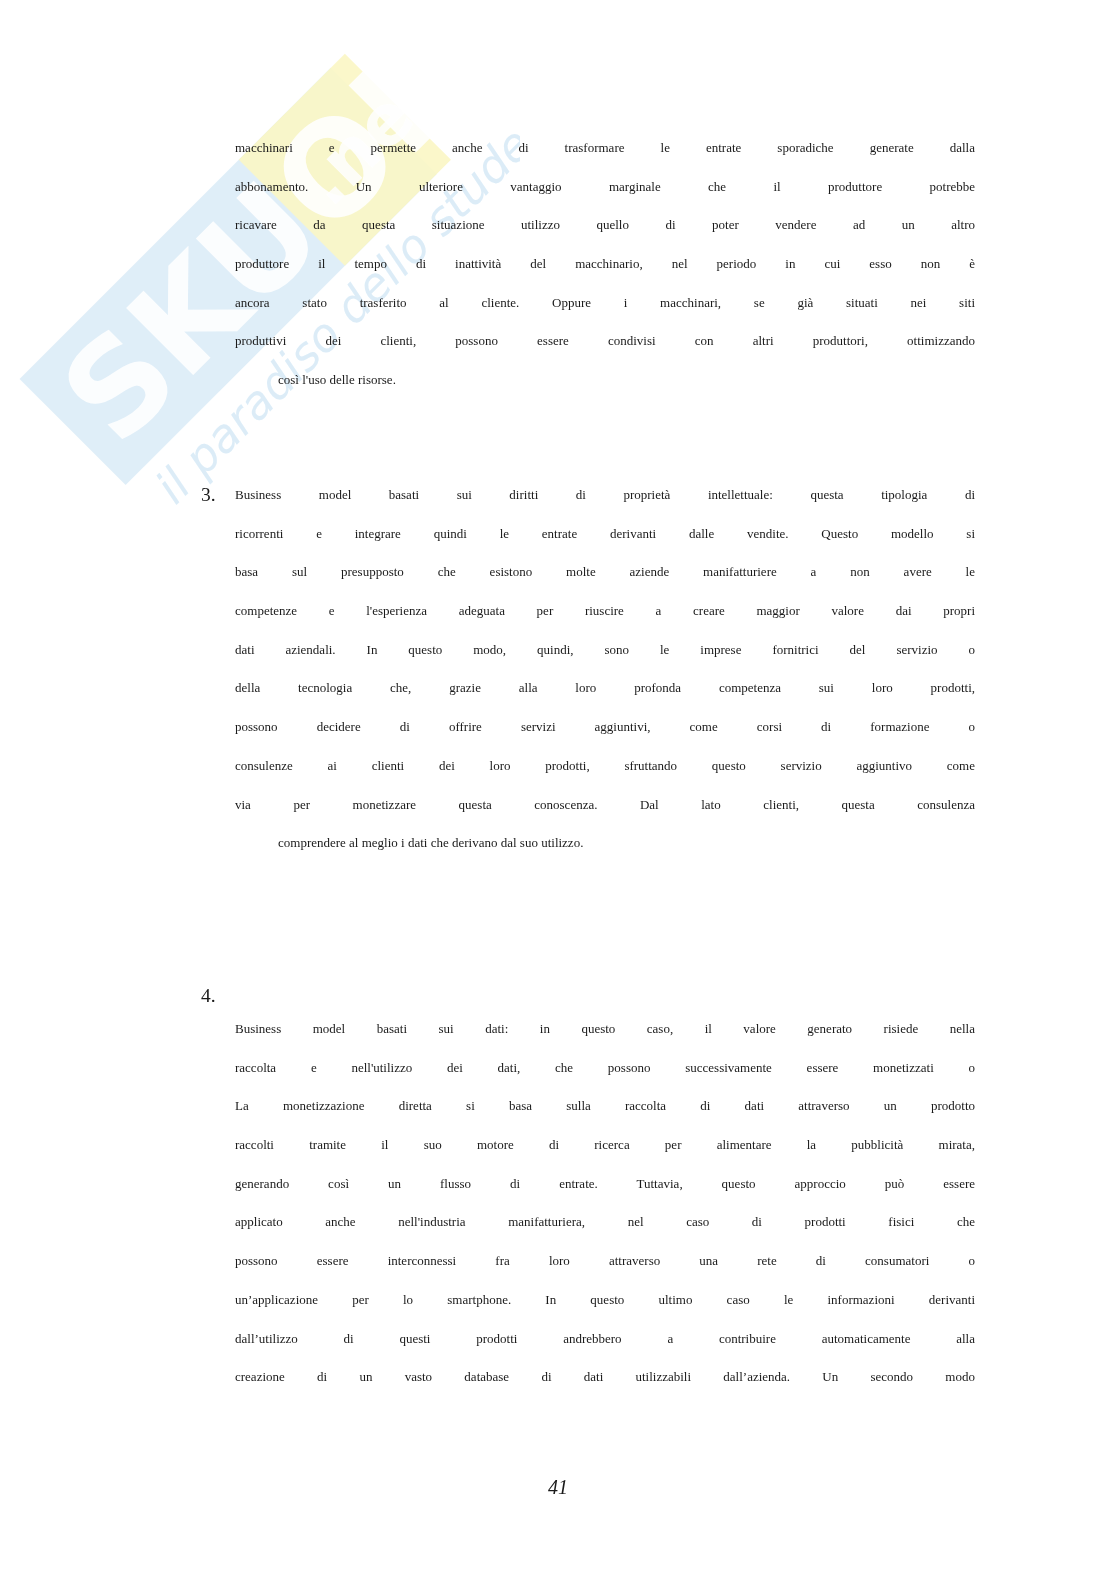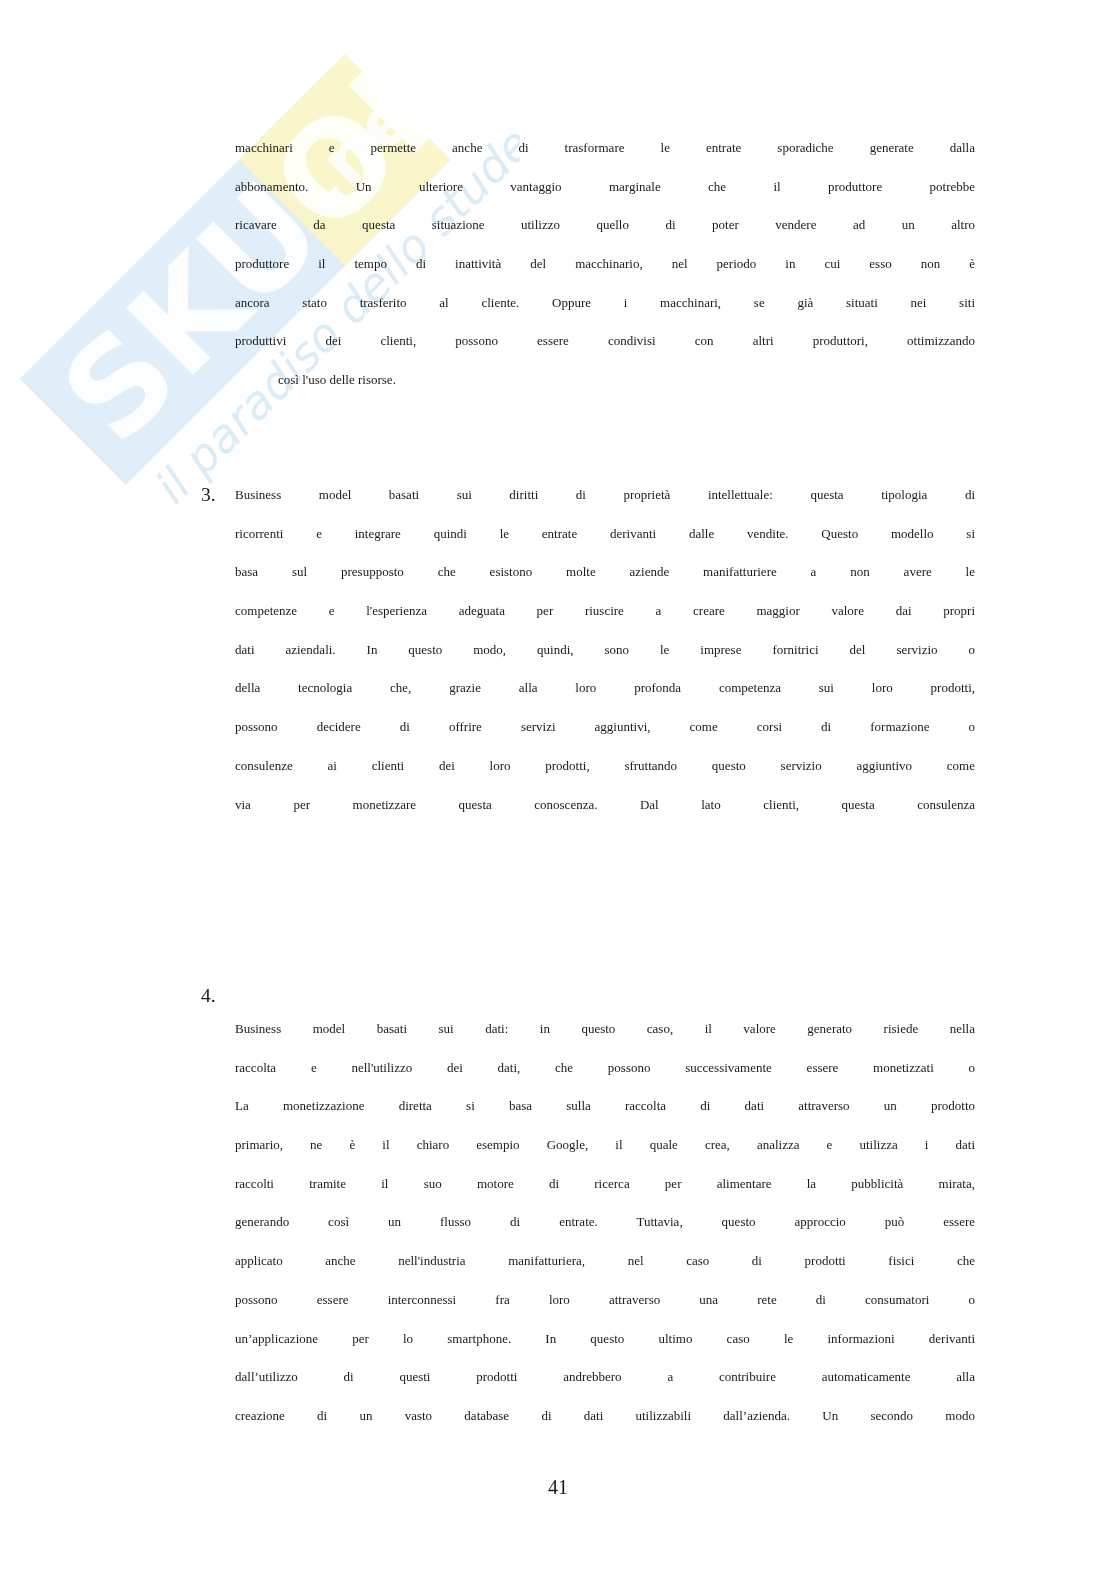"comprendere al meglio i dati" span.line { html: none -> <span>comprendere al meglio i dati che derivano dal suo utilizzo.</span> }
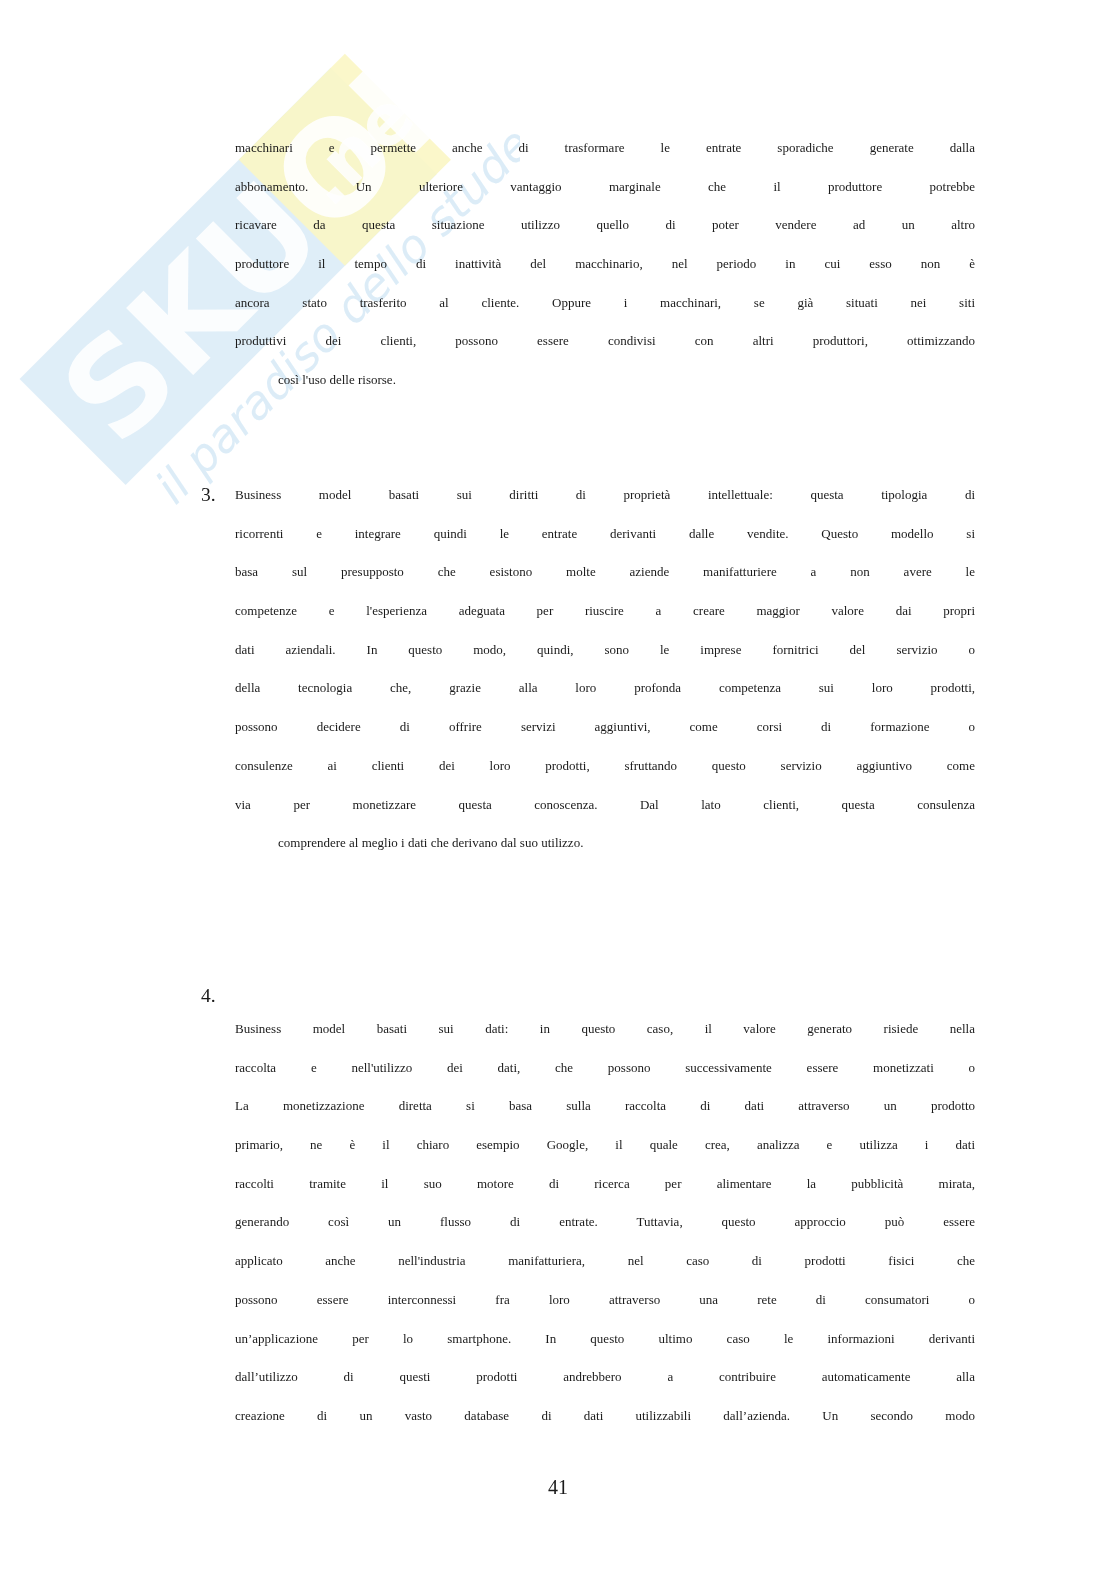"primario, ne è il chiaro" span.line { html: <span>primario, ne è il chiaro esempio Google, il quale crea, analizza e utilizza i dati</span> -> none }
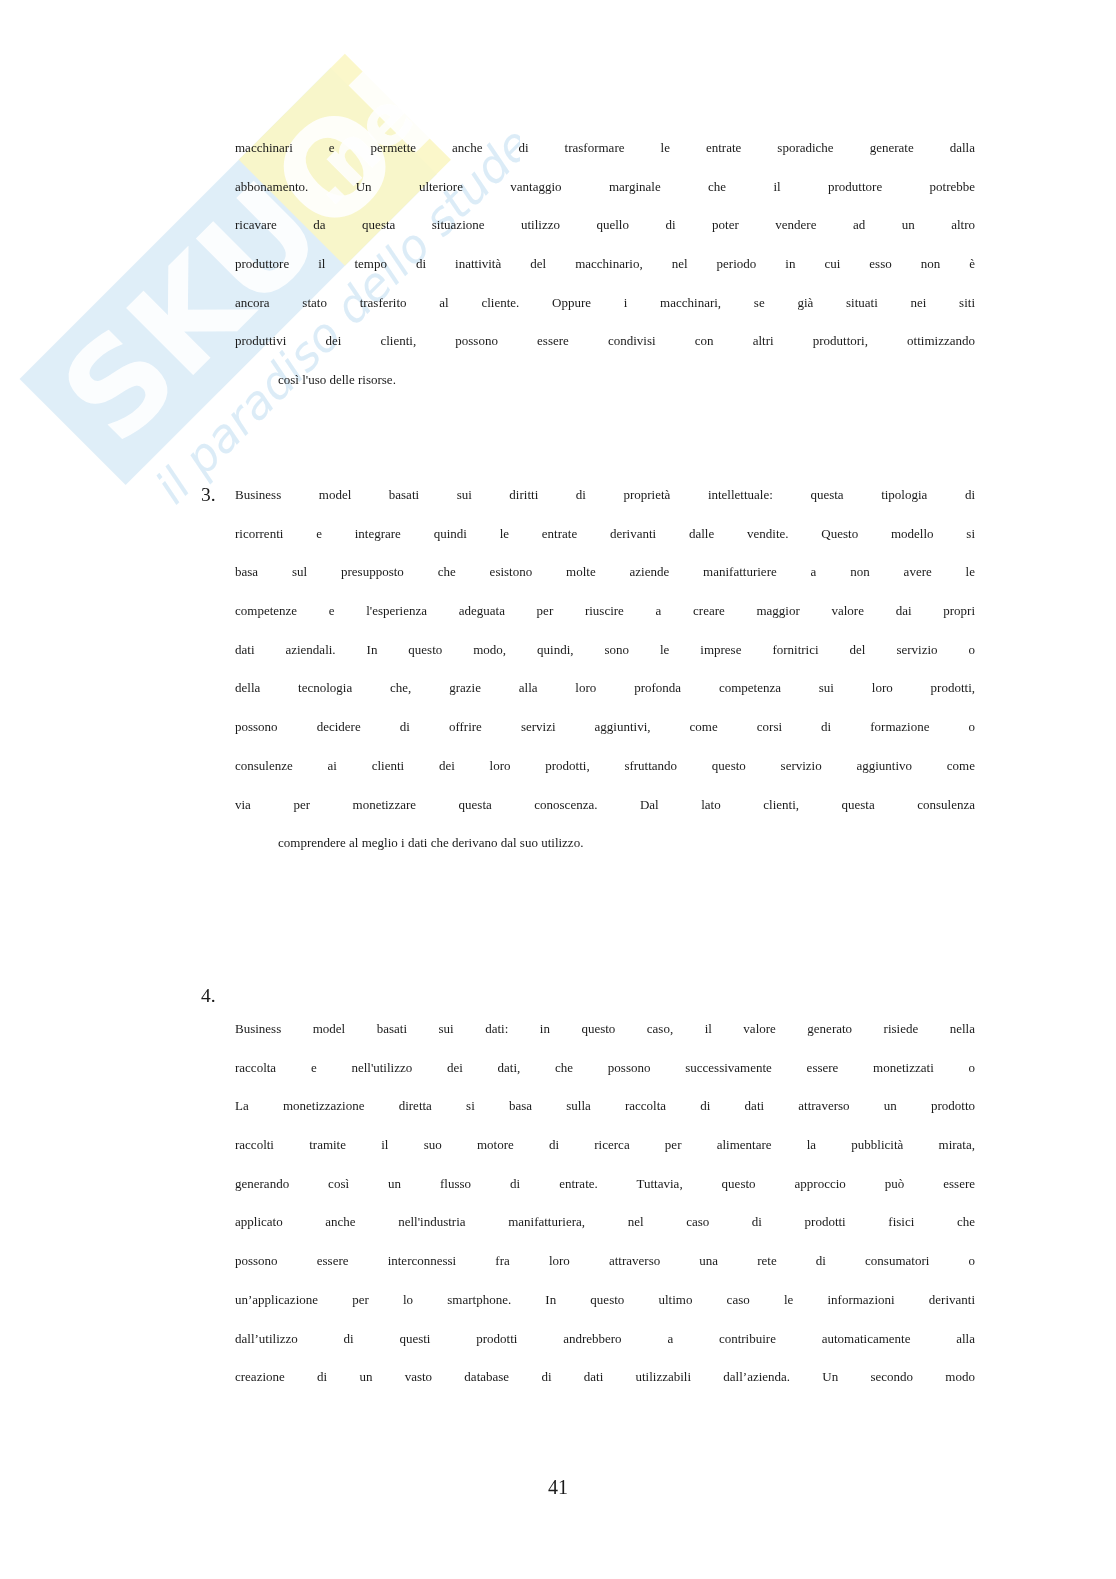"41" .pagenum { font-style: none -> italic }
